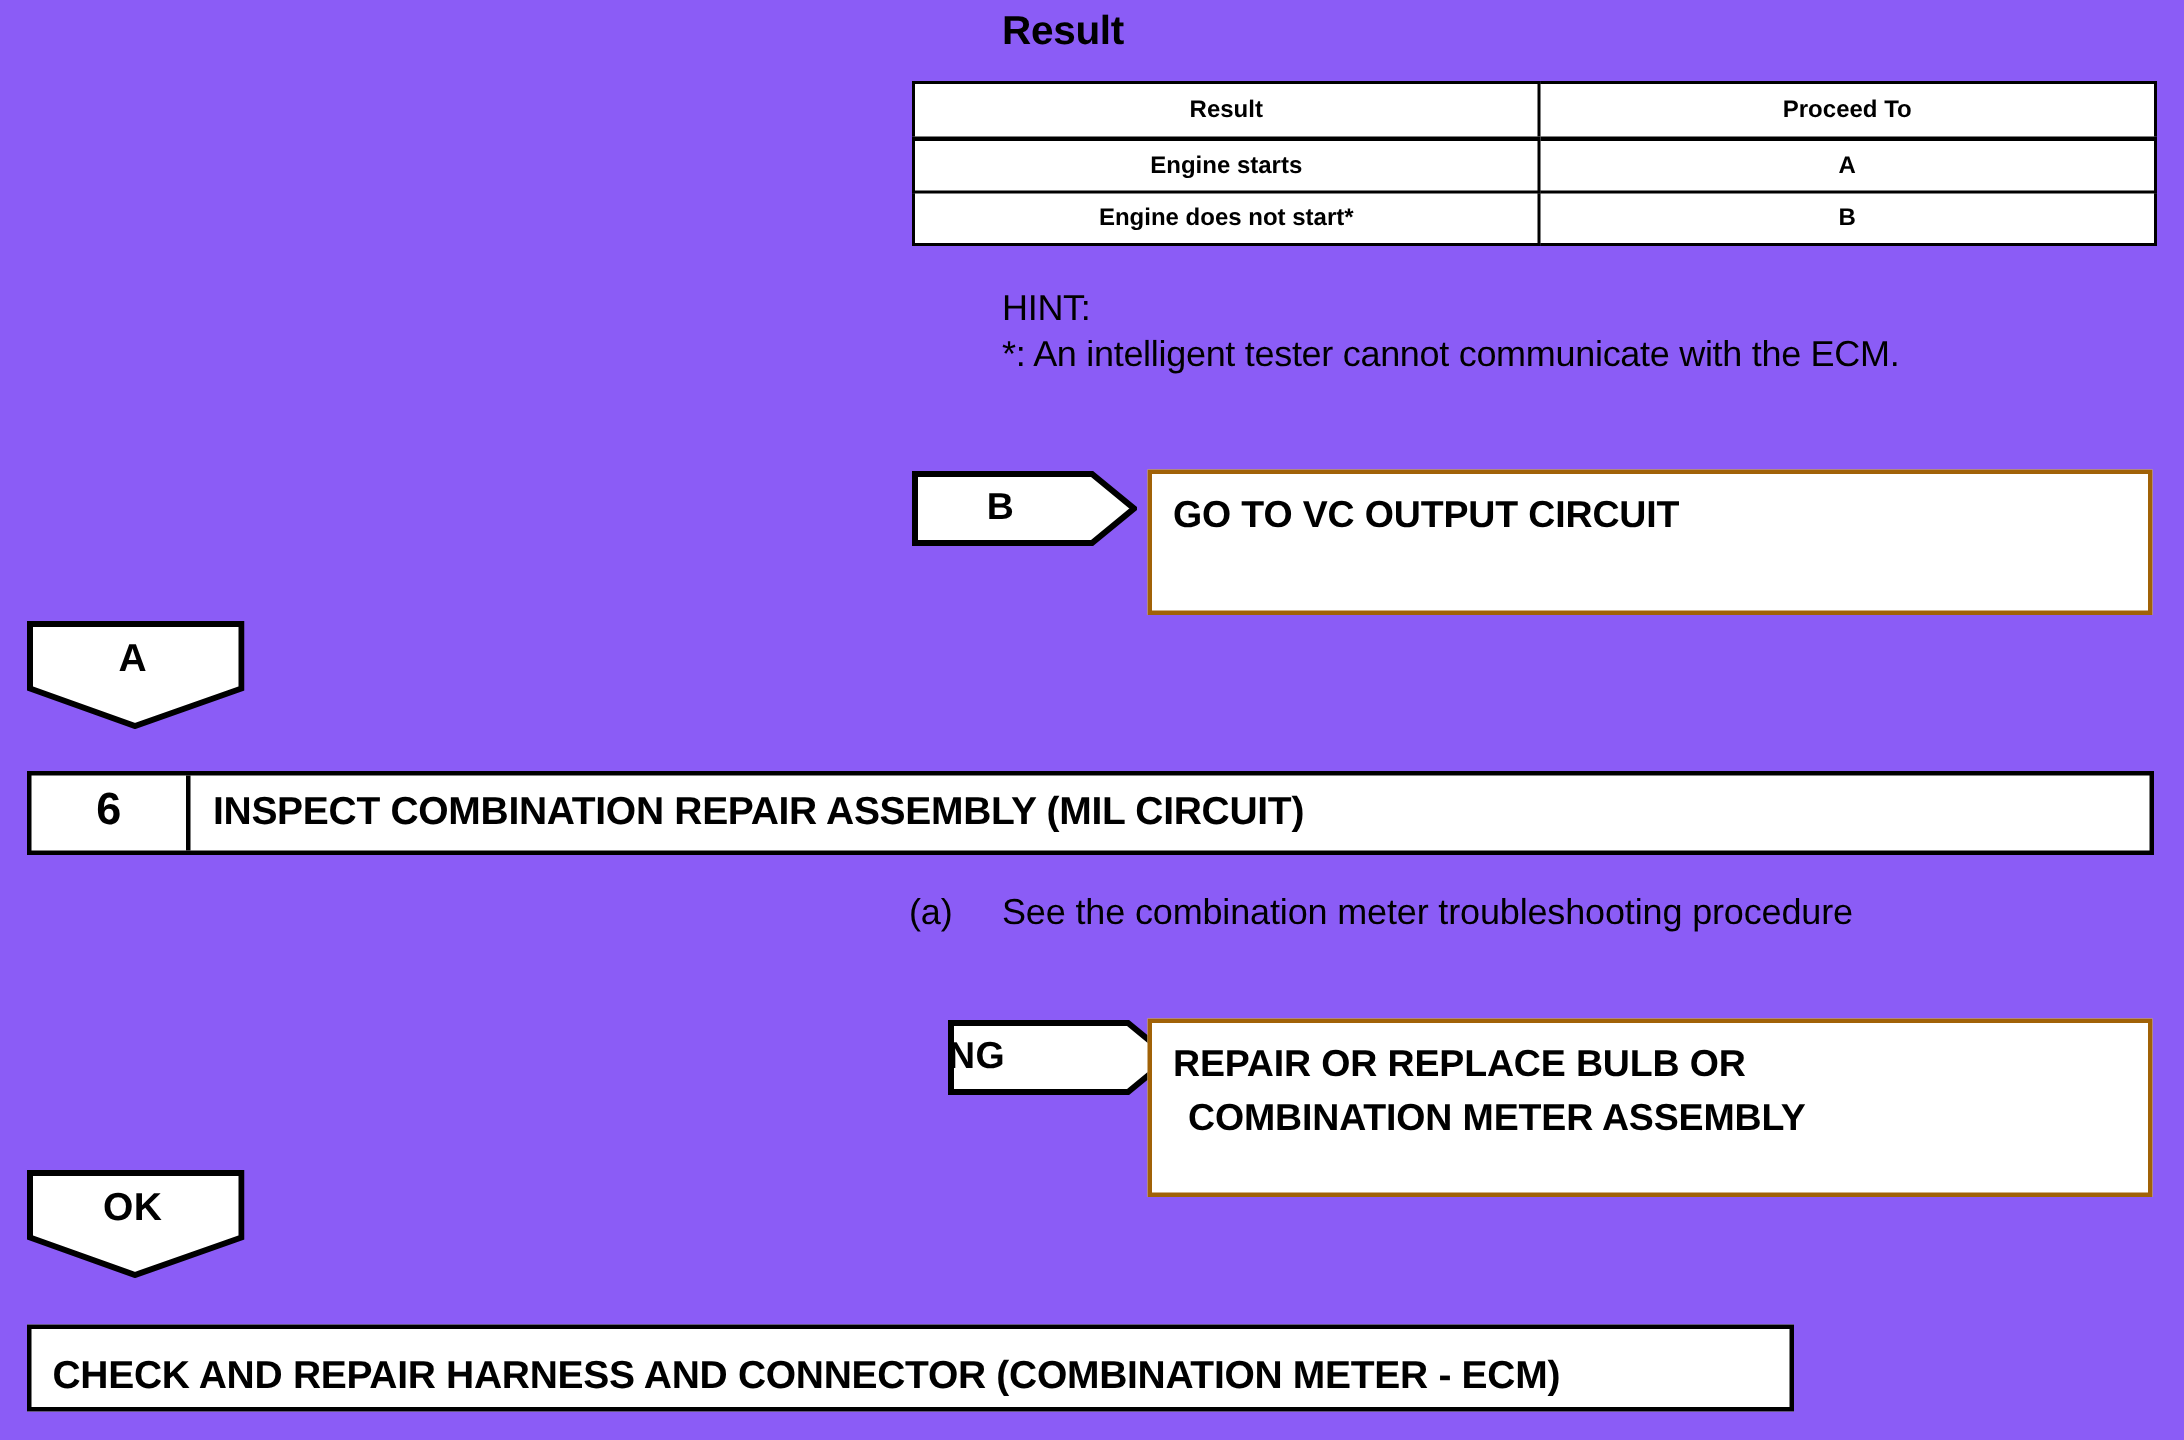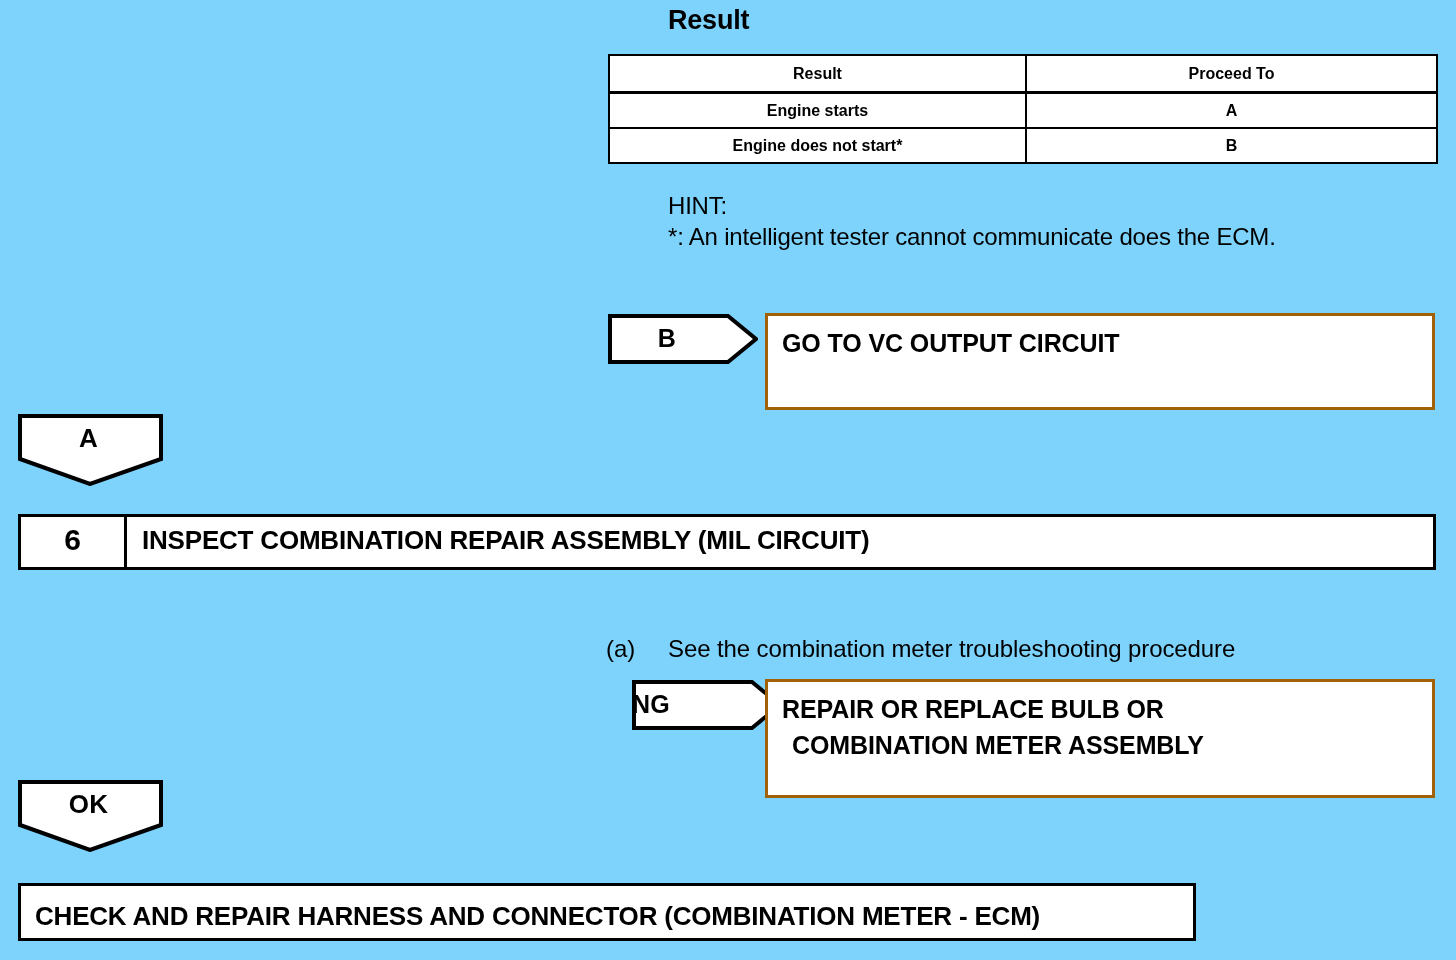"Result" #page { background: #7dd3fc -> #8b5cf6 }
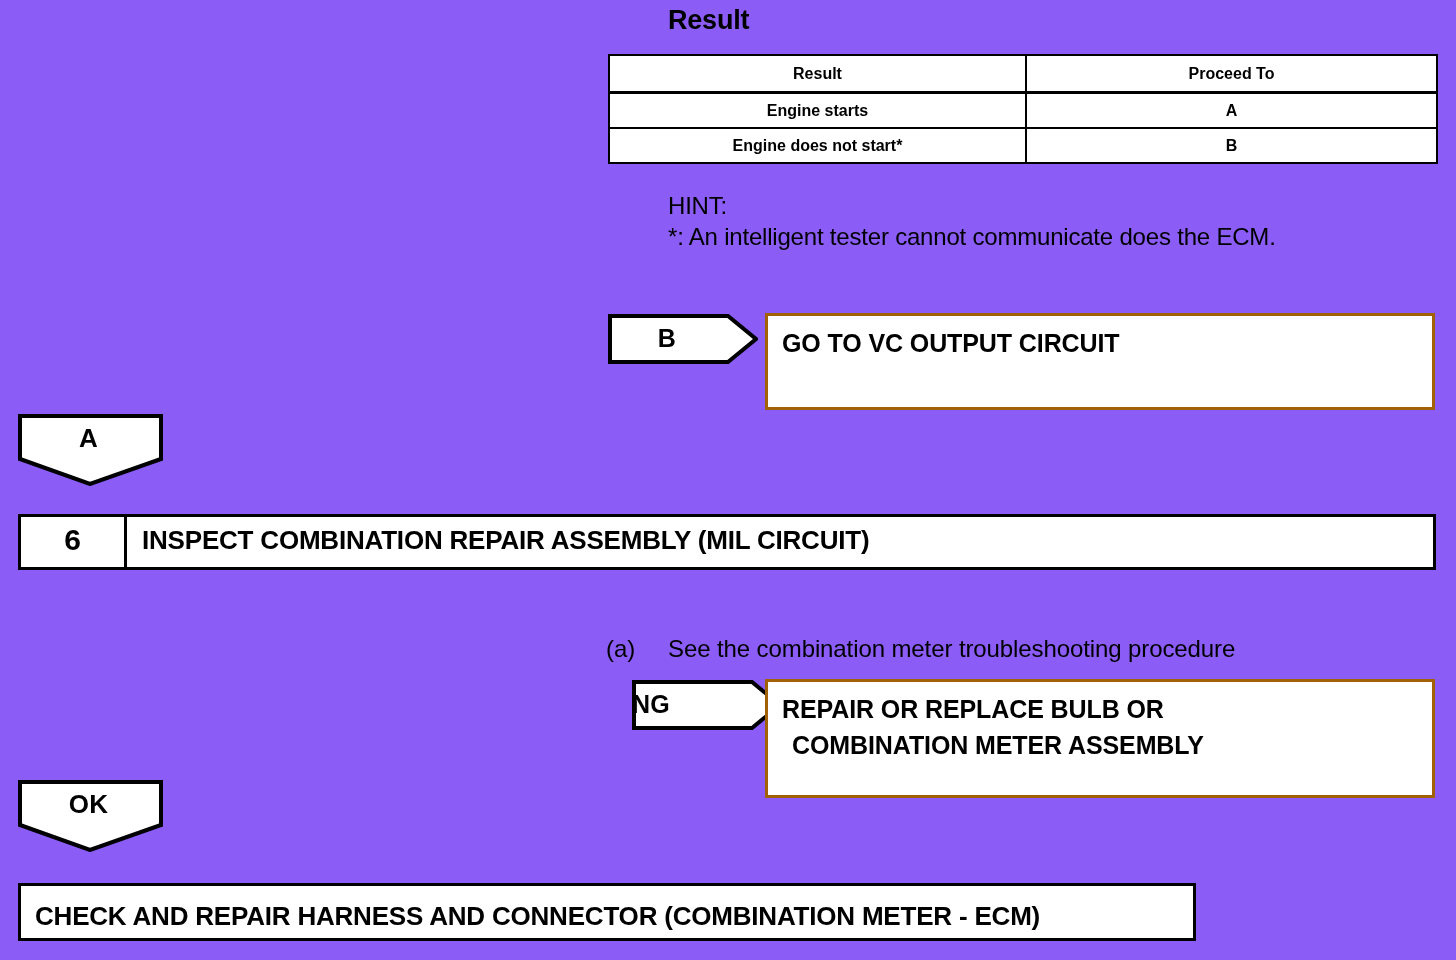"*: An intelligent tester cannot" div.hint-line { text: does -> with }
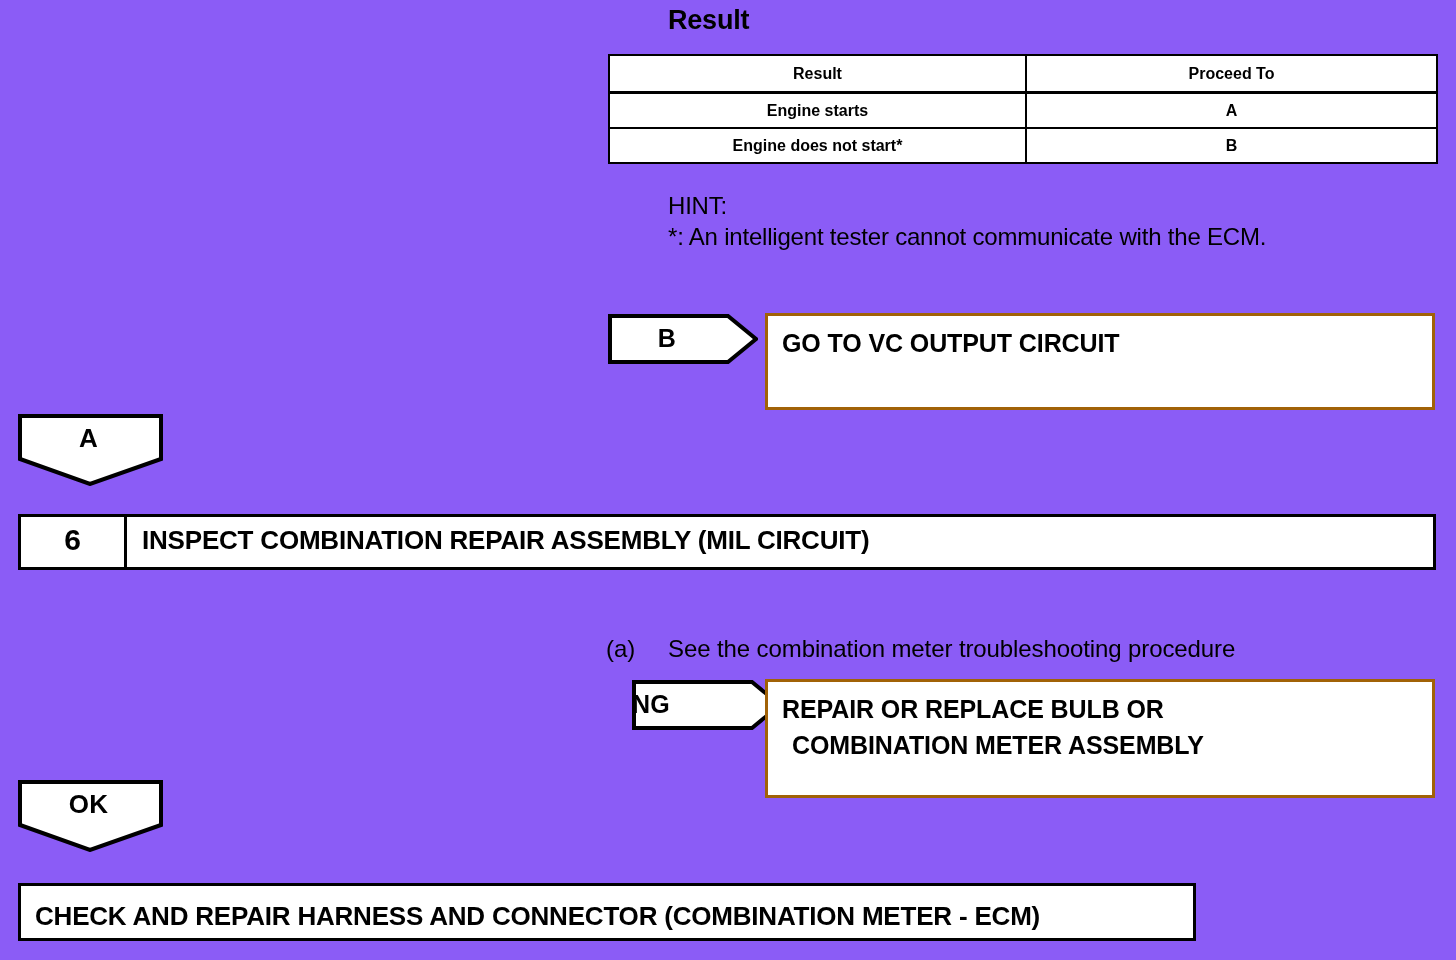"(a) See the combination meter" div.substep { margin-top: 40px -> none }
